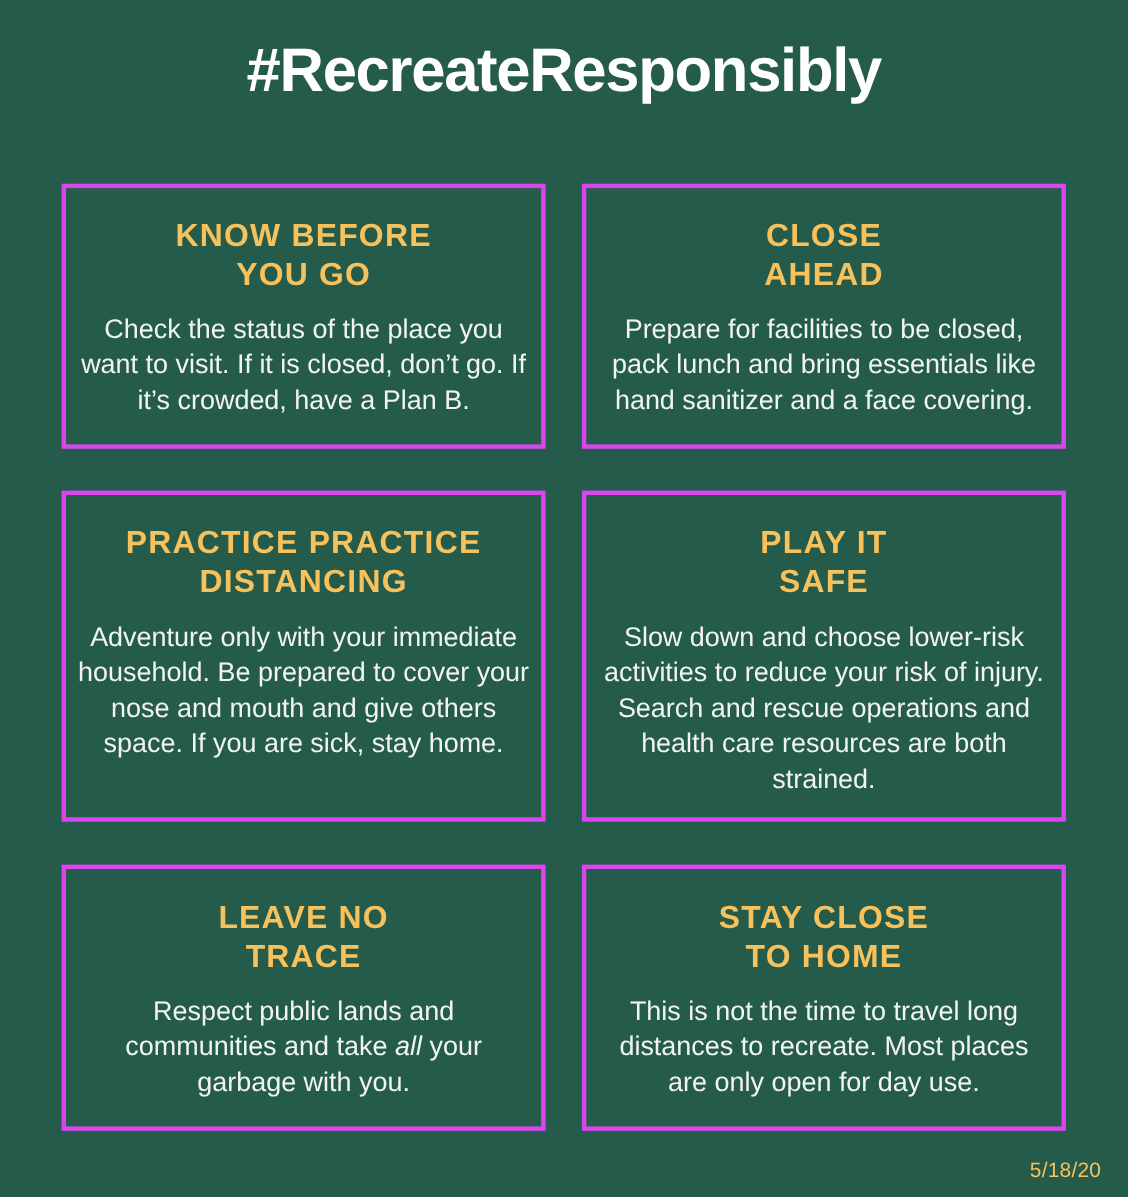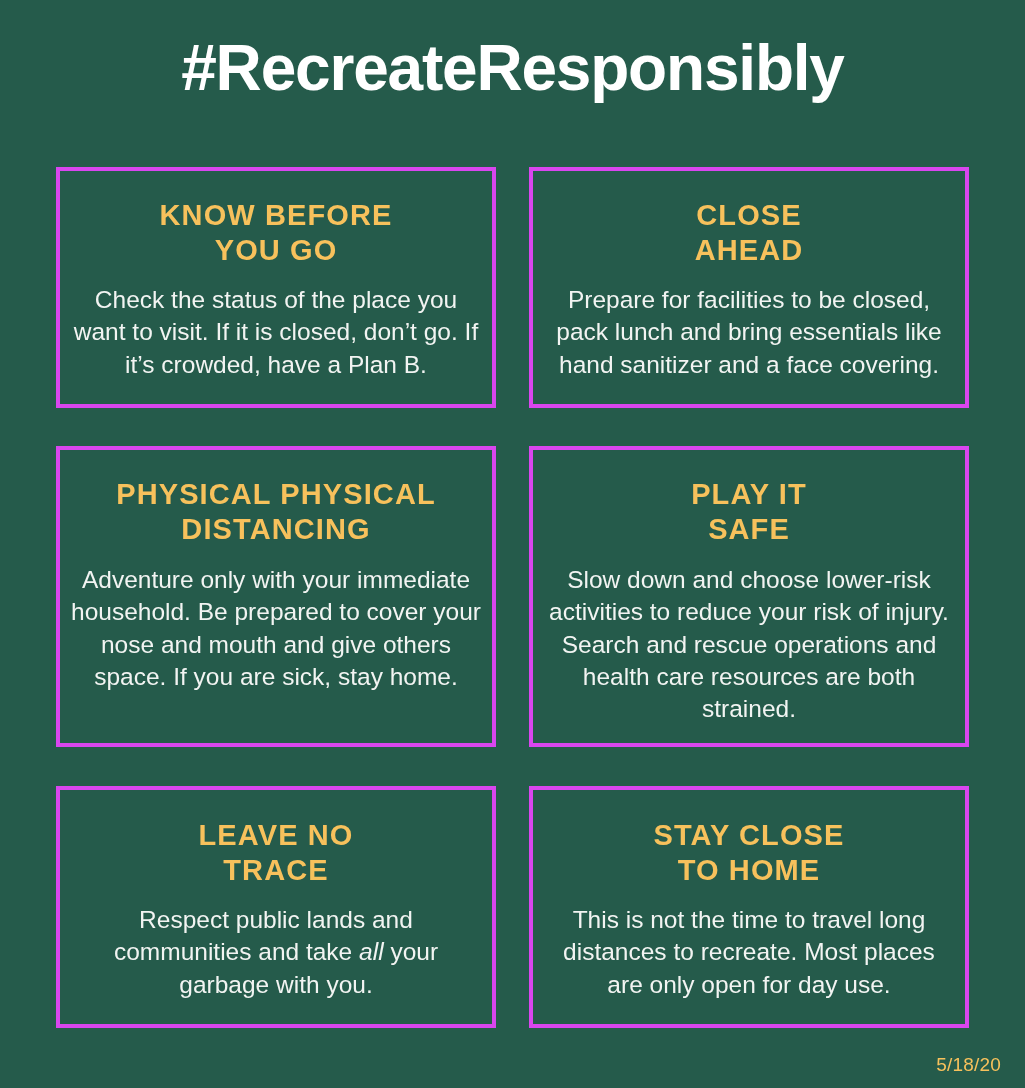"#RecreateResponsibly" .title { font-size: 64px -> 56px }
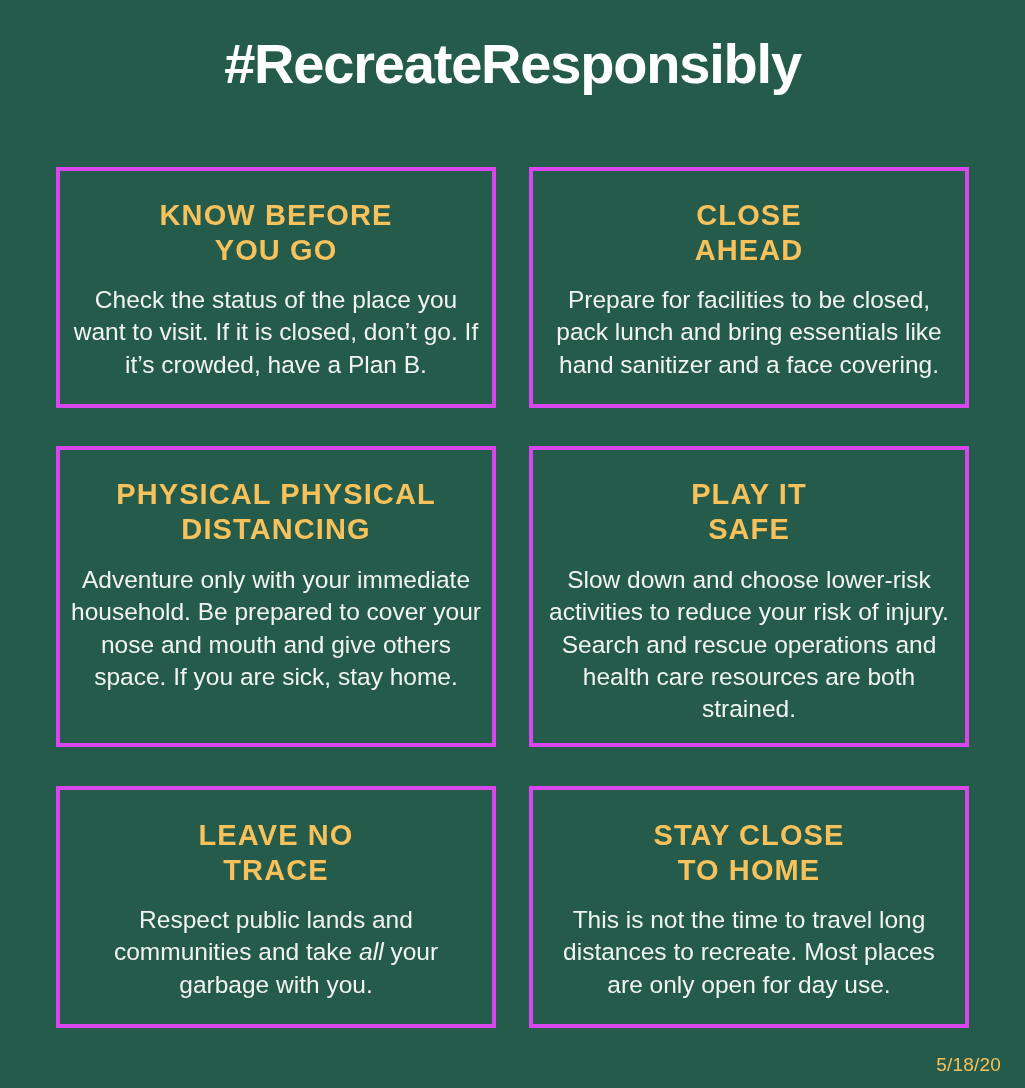"PHYSICAL PHYSICAL" span { text: PHYSICAL PHYSICAL -> PRACTICE PRACTICE }
